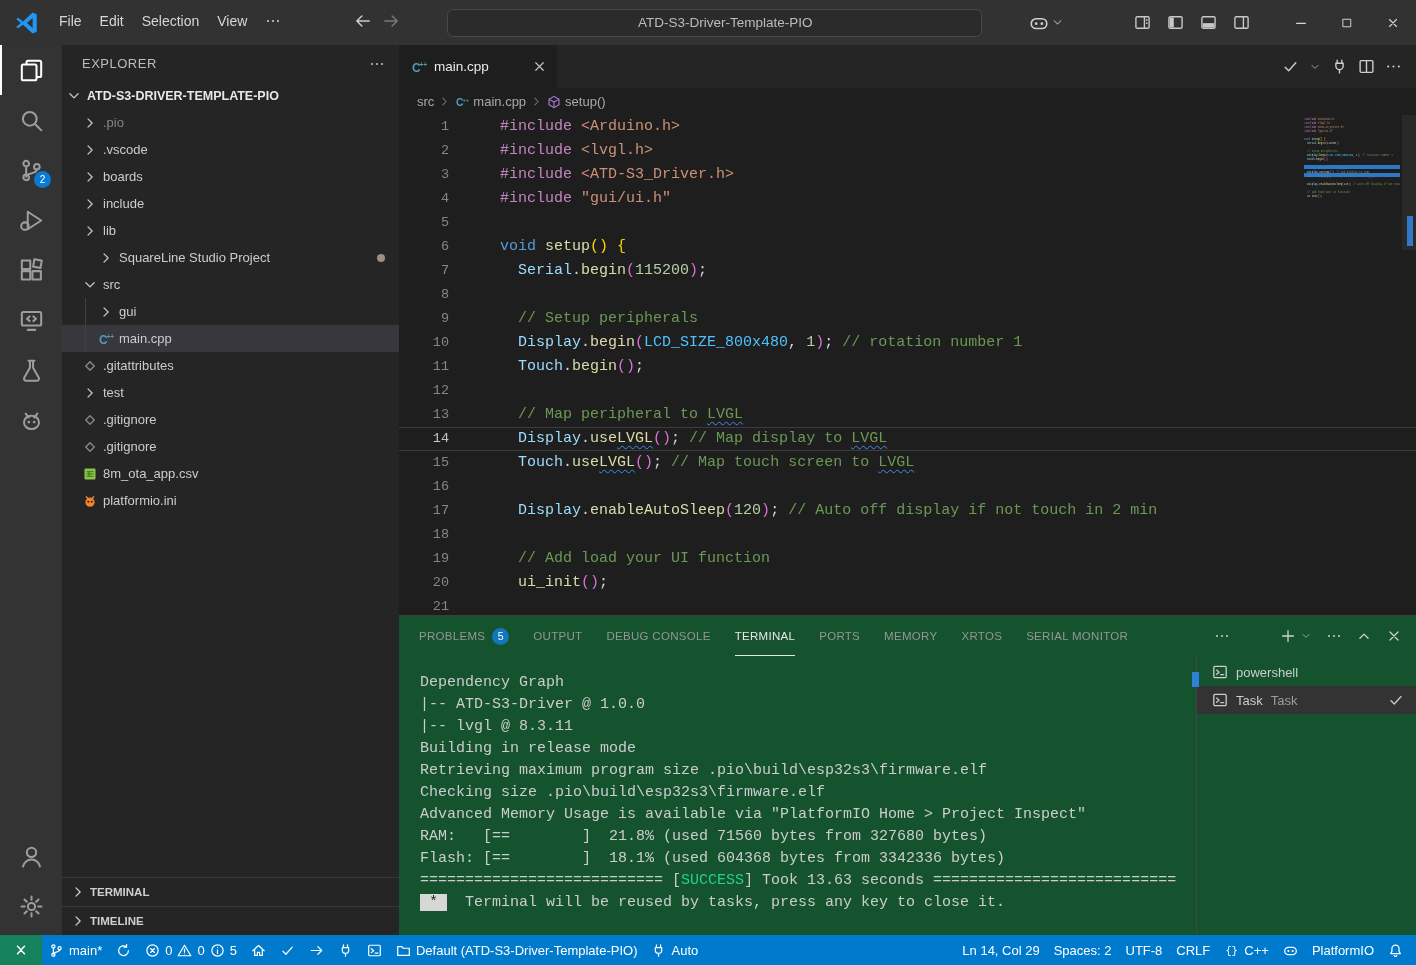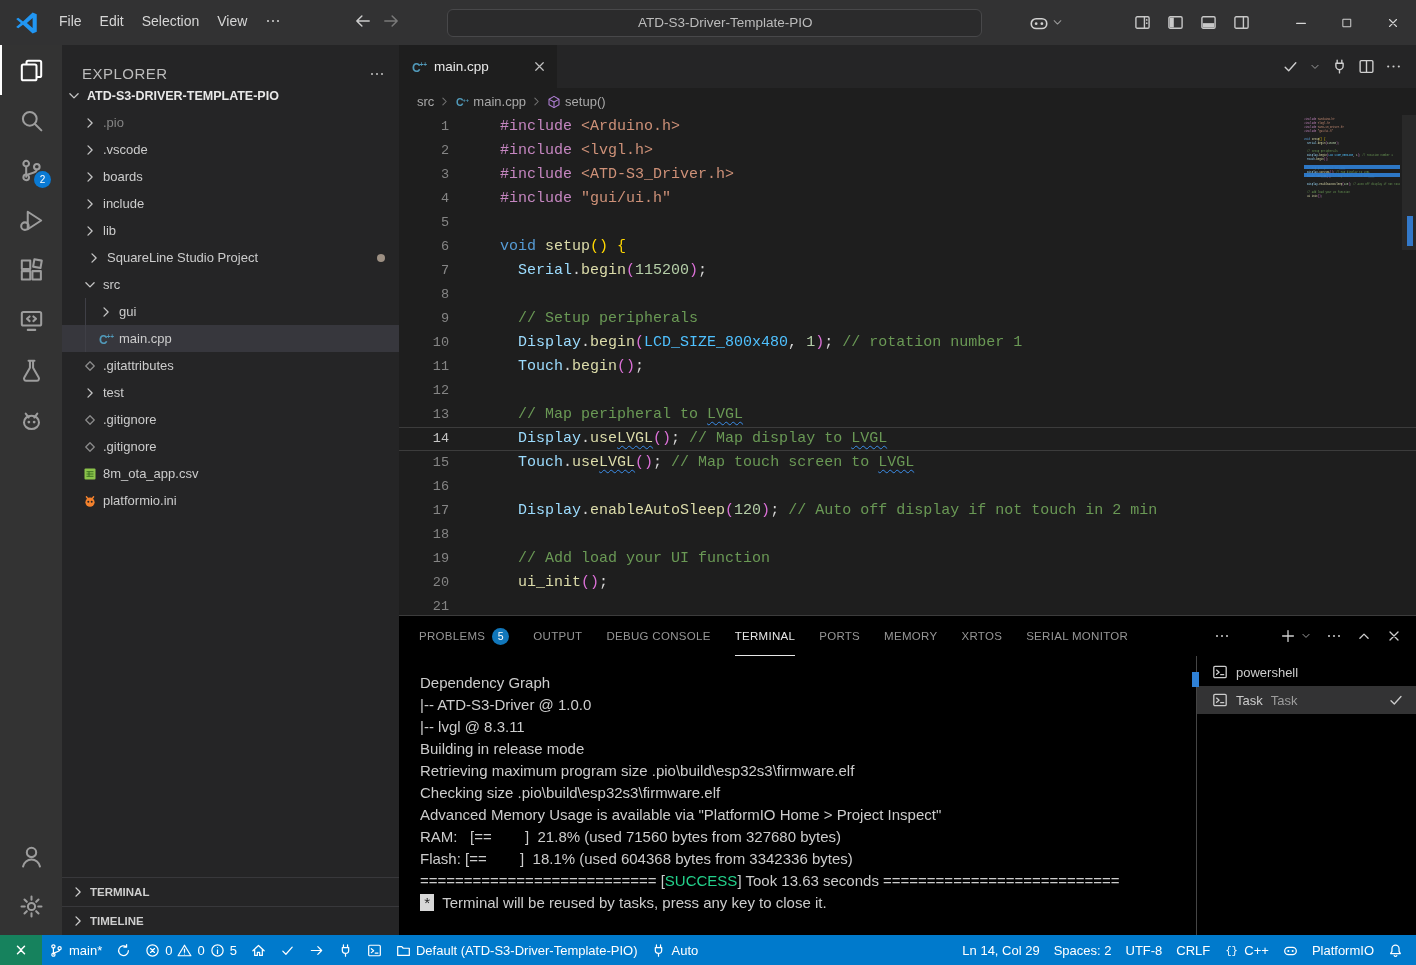"EXPLORER" #sb-header { align-items: flex-end -> center; font-size: 15px -> 13px }
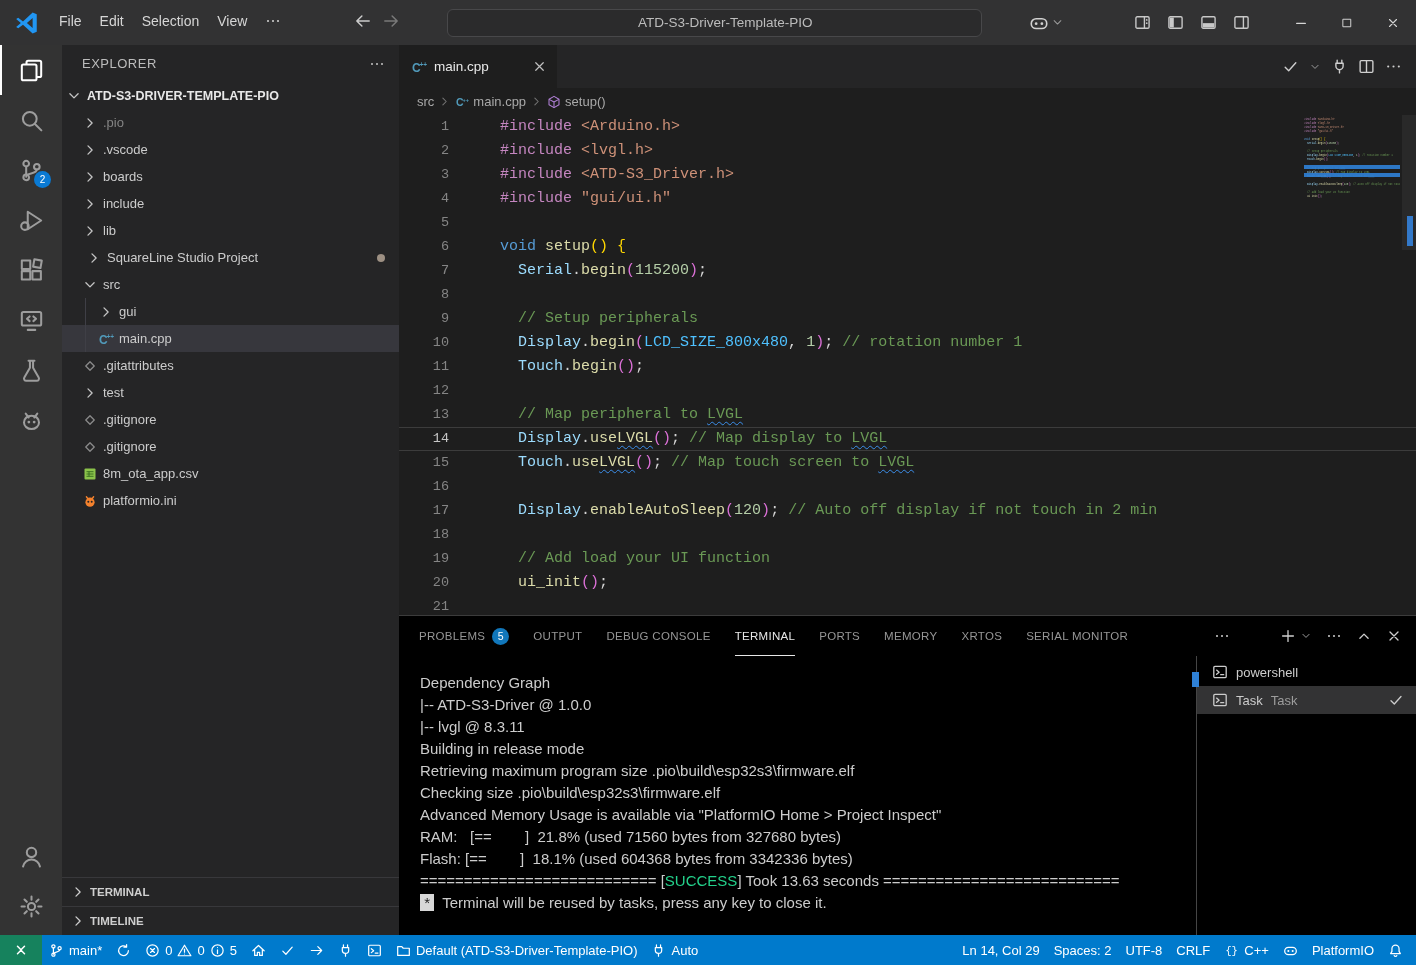"SquareLine Studio Project" div.row { padding-left: 24px -> 36px }
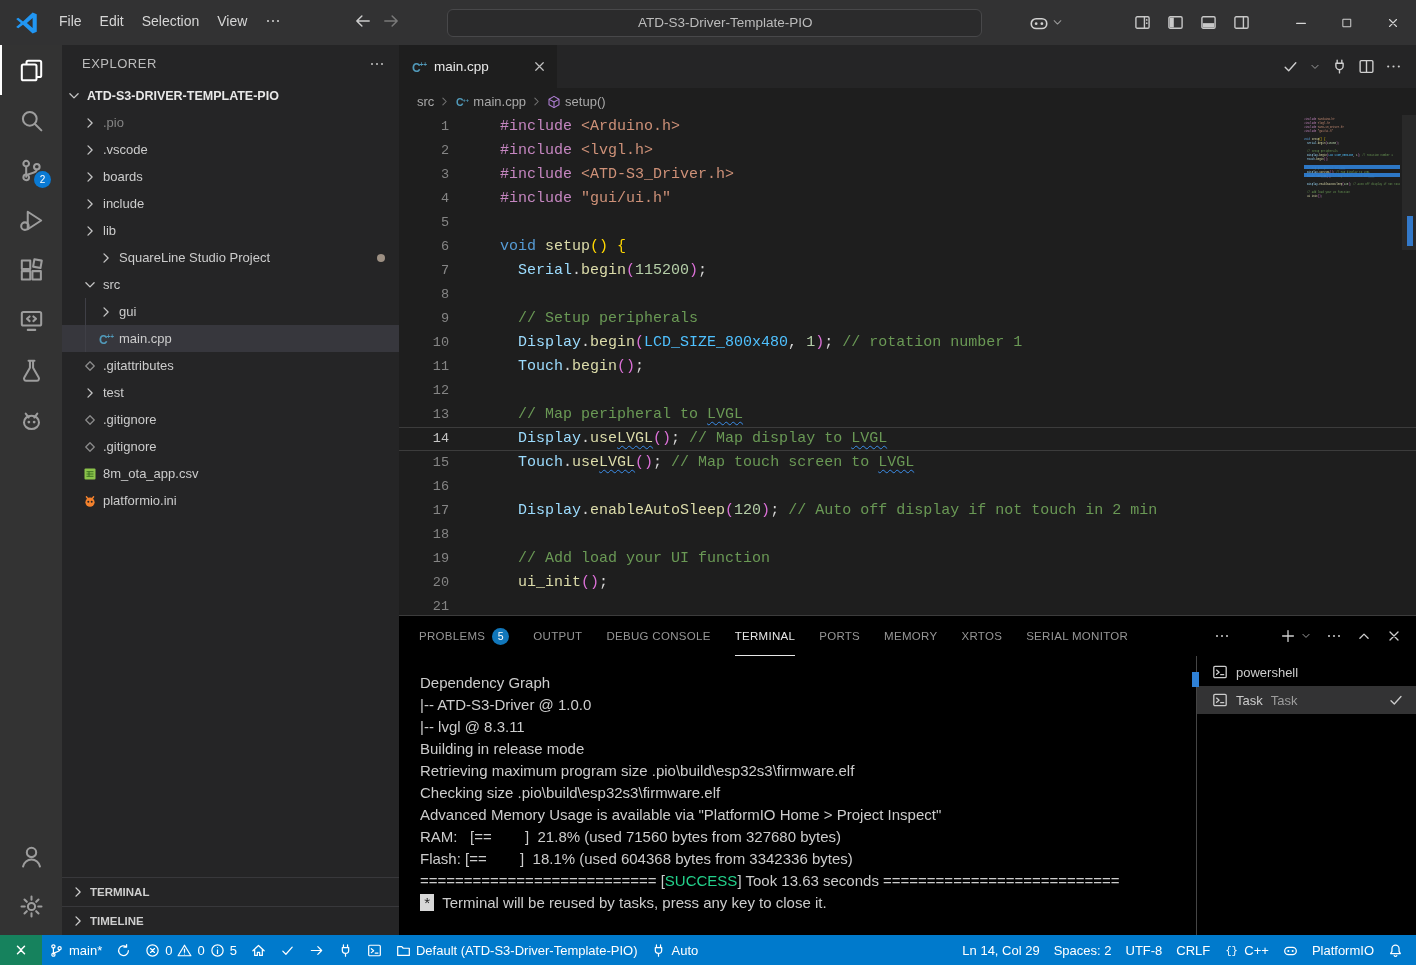"PROBLEMS" #panel { background: #000000 -> #14532d }
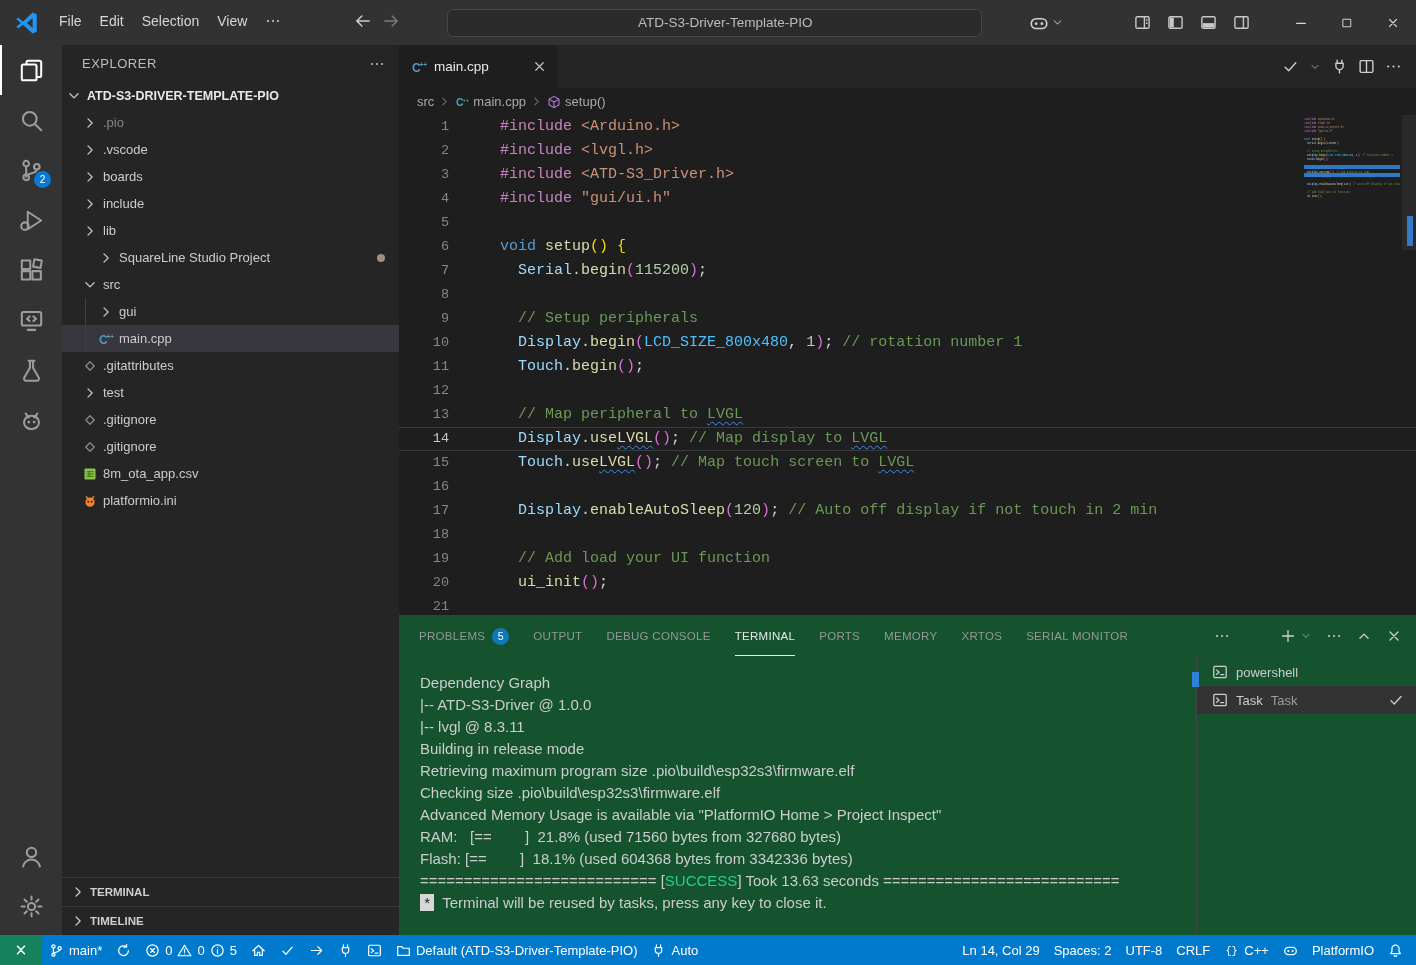"Dependency Graph" #terminal { font-family: Liberation Sans, sans-serif -> Liberation Mono, monospace }
